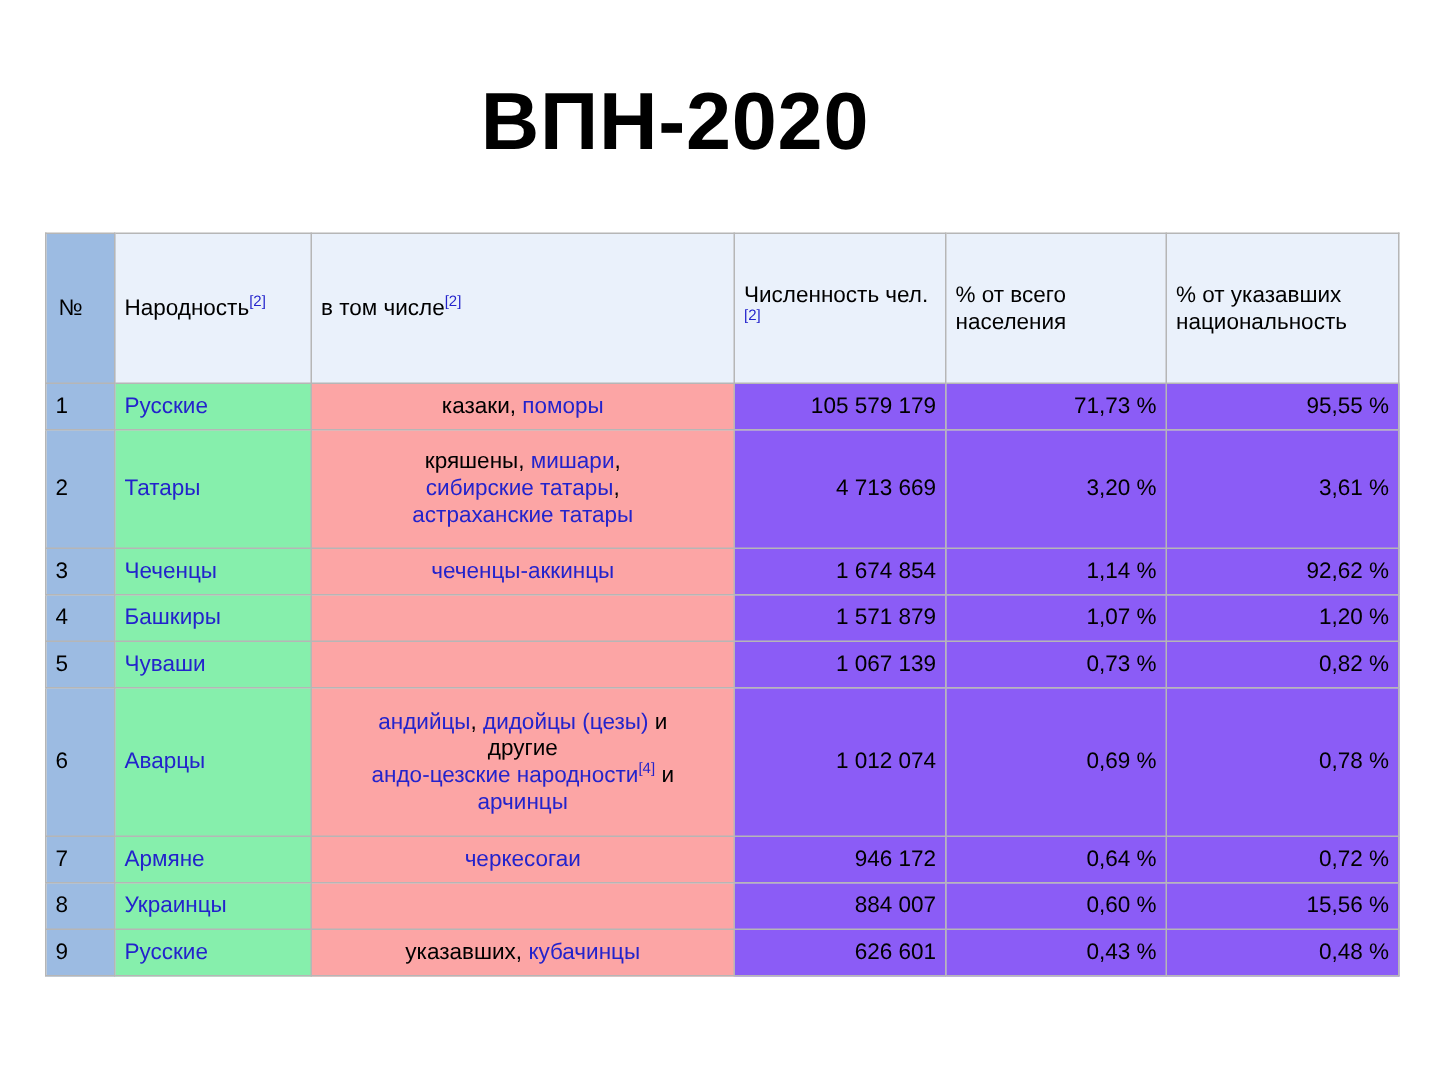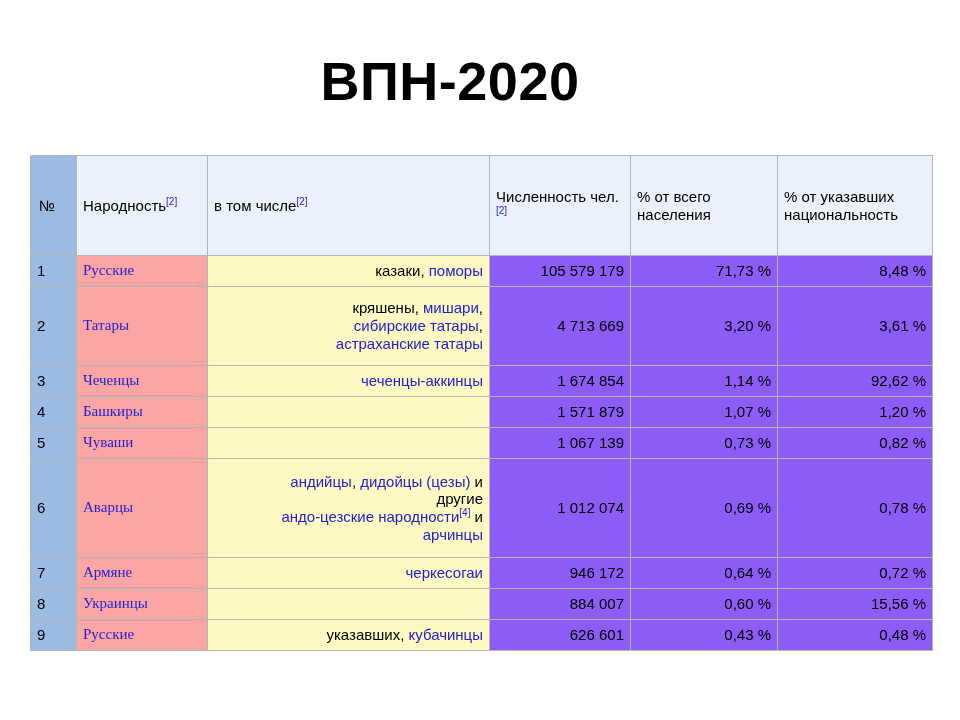"Русские" td.people-cell { background: #fca5a5 -> #86efac; font-family: Liberation Serif, serif -> none }
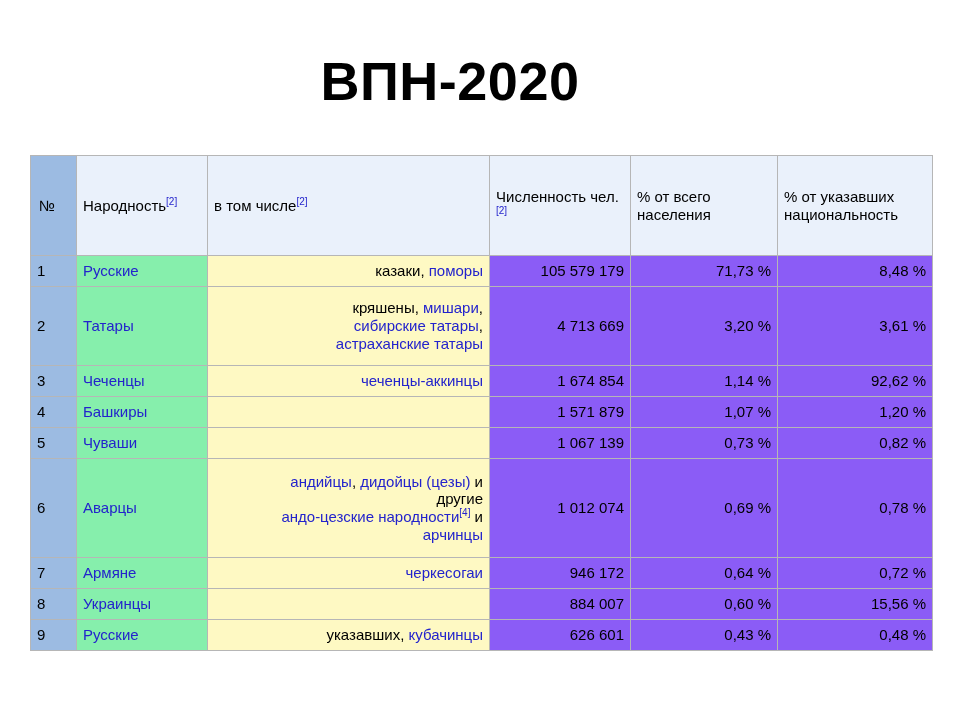"казаки, поморы" td.incl-cell { background: #fef9c3 -> #fca5a5; text-align: right -> center }
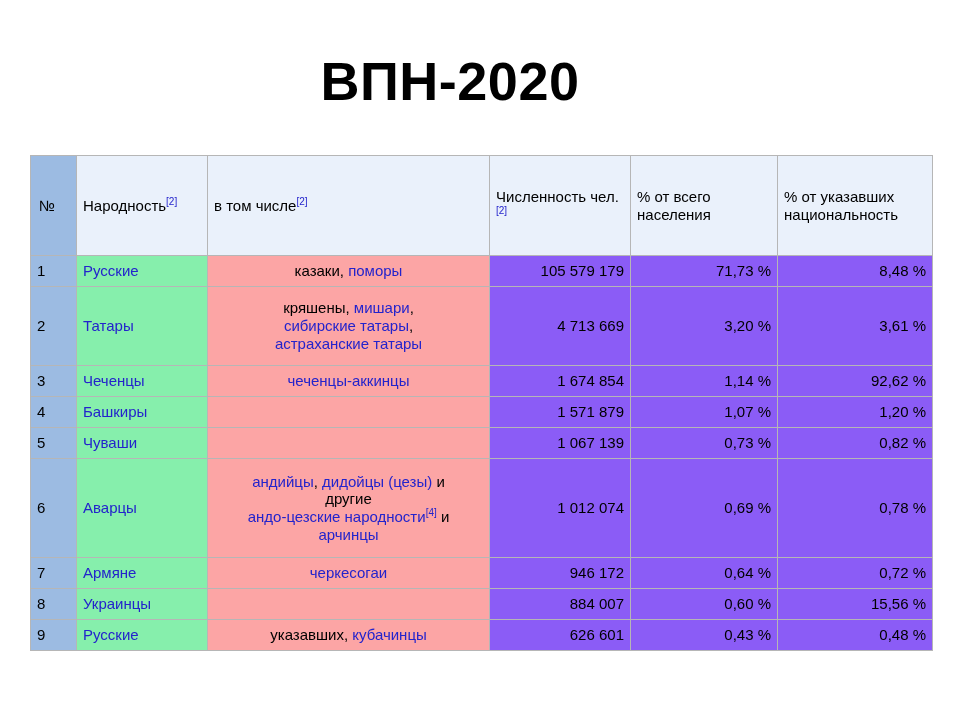"8,48 %" td.numeric { text: 8,48 -> 95,55 }
